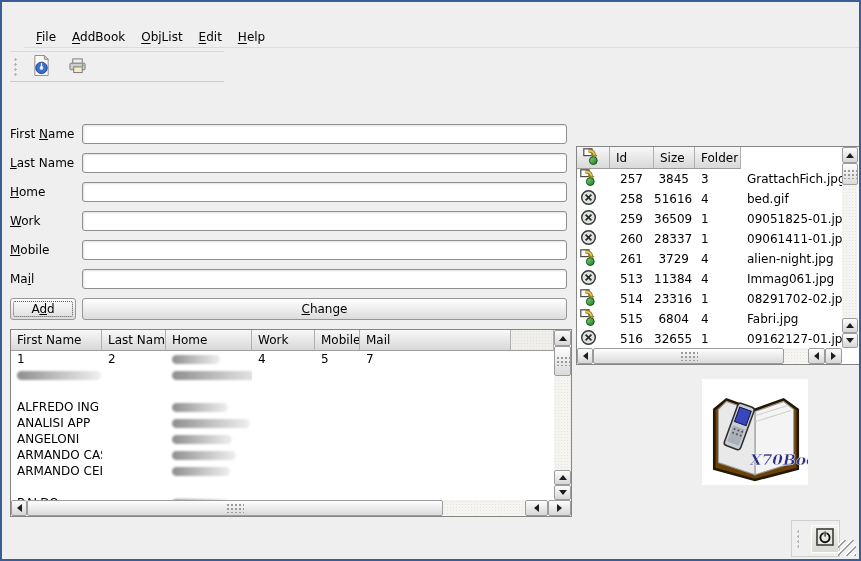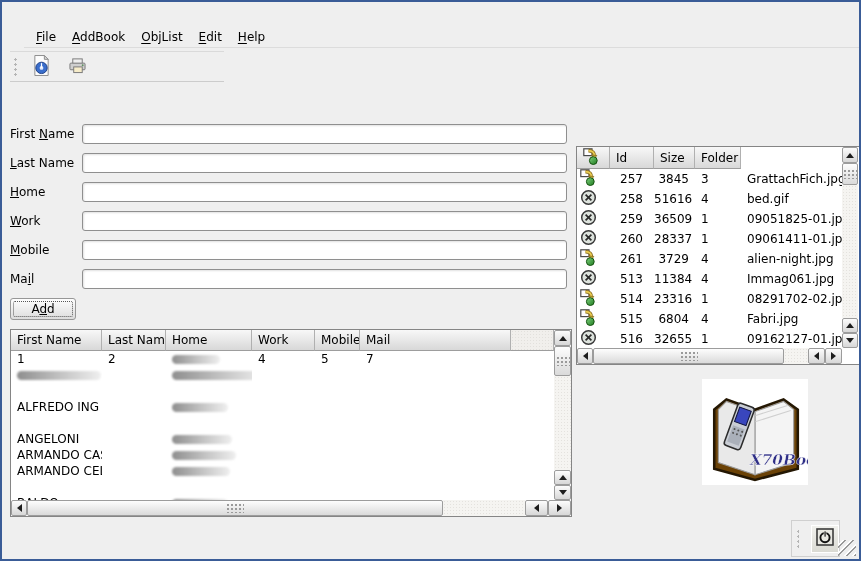"Change" button.btn { html: none -> <button> <span><span></span><u>C</u><span>hange</span></span> </button> }
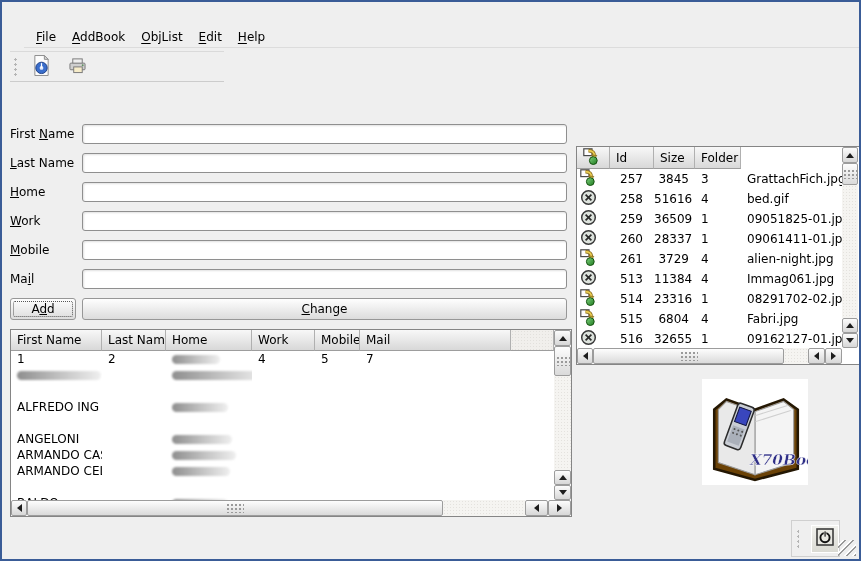"ANALISI APP" div.trow { html: none -> <div> <span>ANALISI APP</span> <span></span> <span><span></span></span> <span></span> <span></span> <span></span> </div> }
